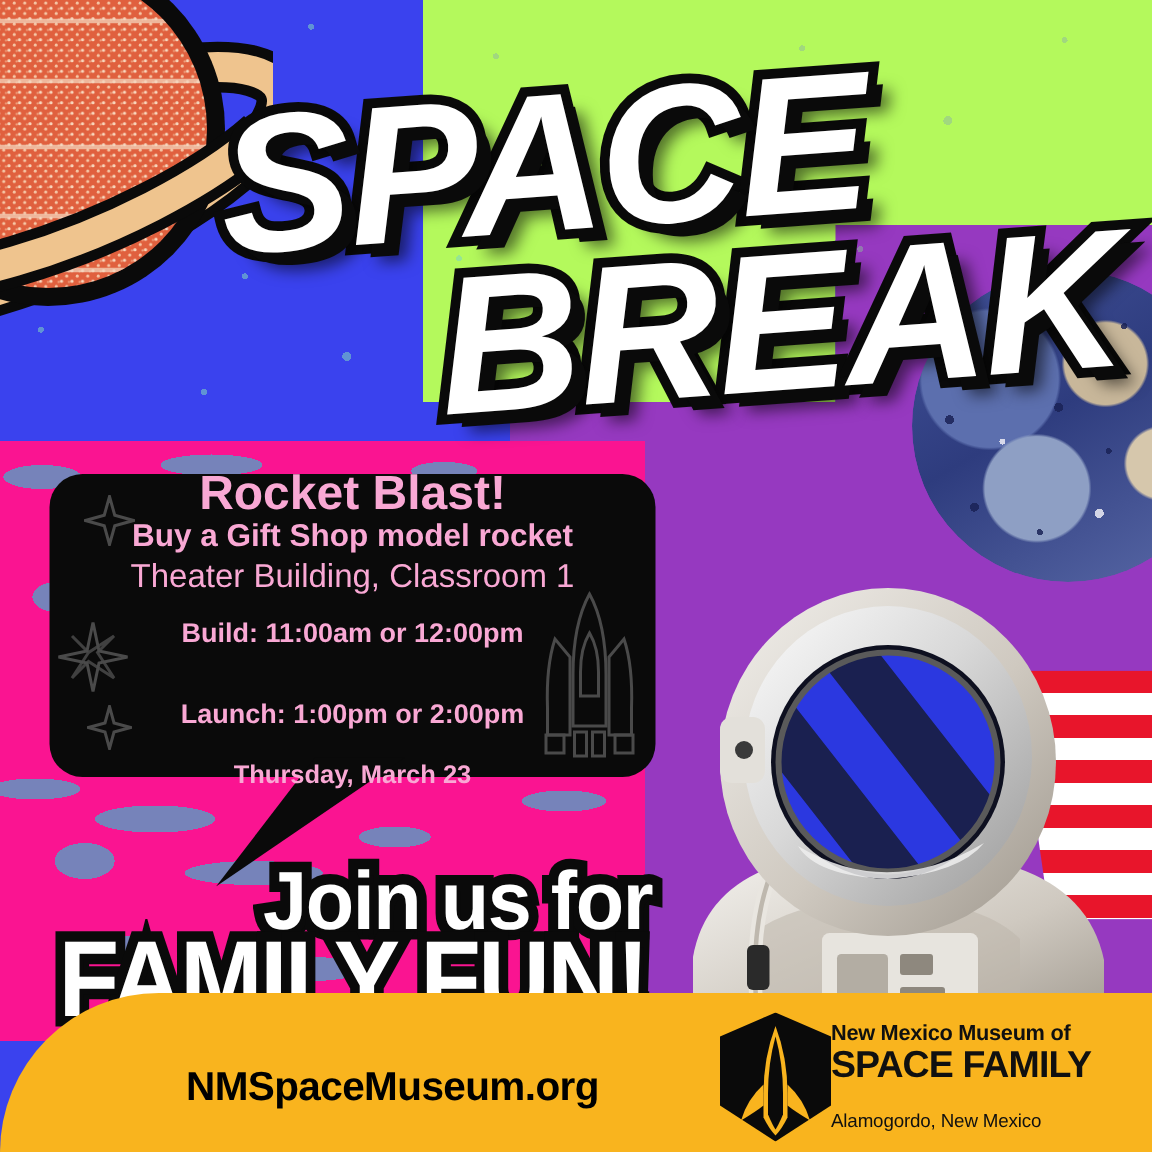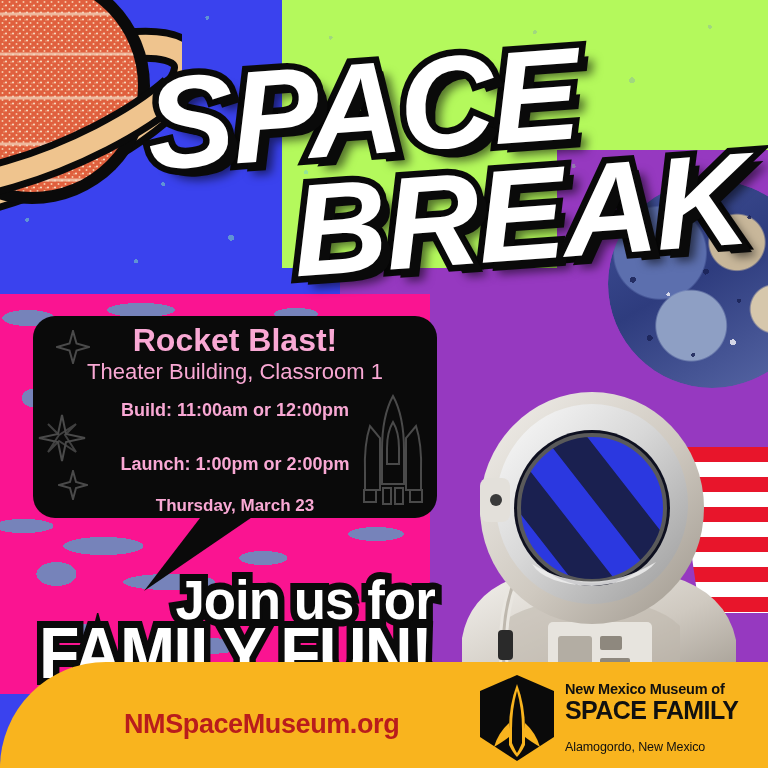"Buy a Gift Shop model" p.b-sub { html: none -> <p>Buy a Gift Shop model rocket</p> }
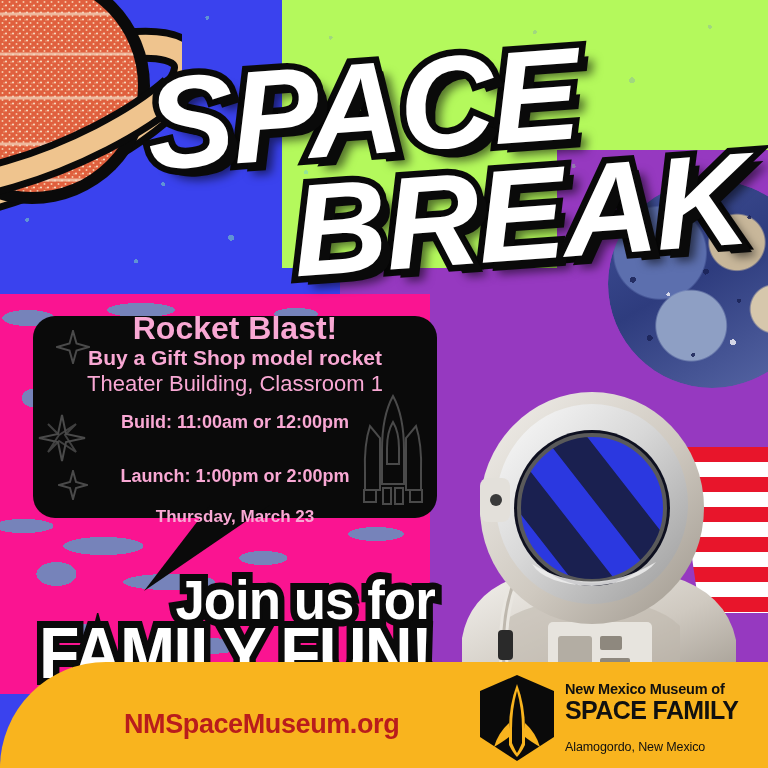"New Mexico Museum of" #logo { gap: 11px -> none }
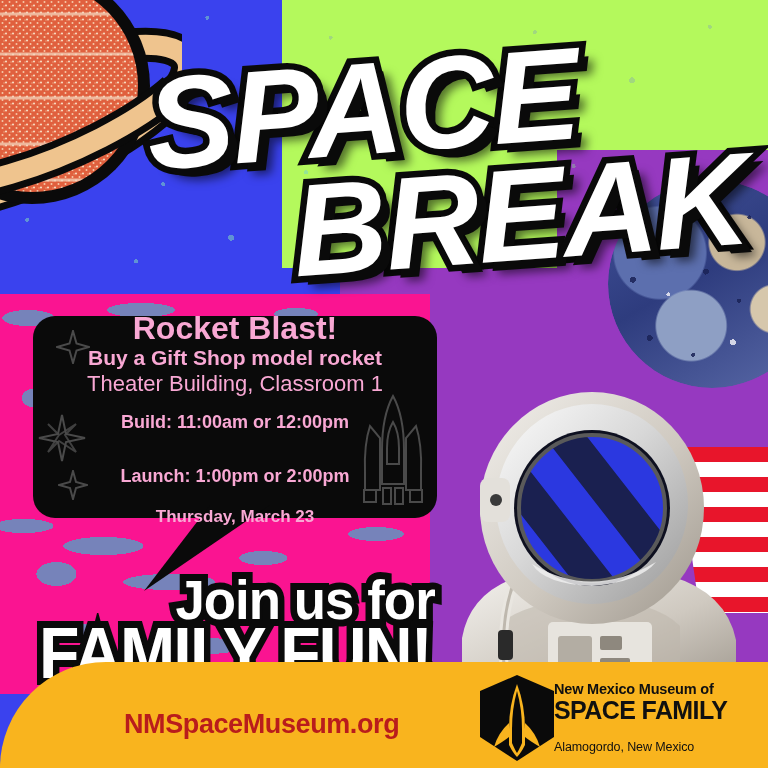"NMSpaceMuseum.org" #footer-url { color: #b91c1c -> #000000 }
